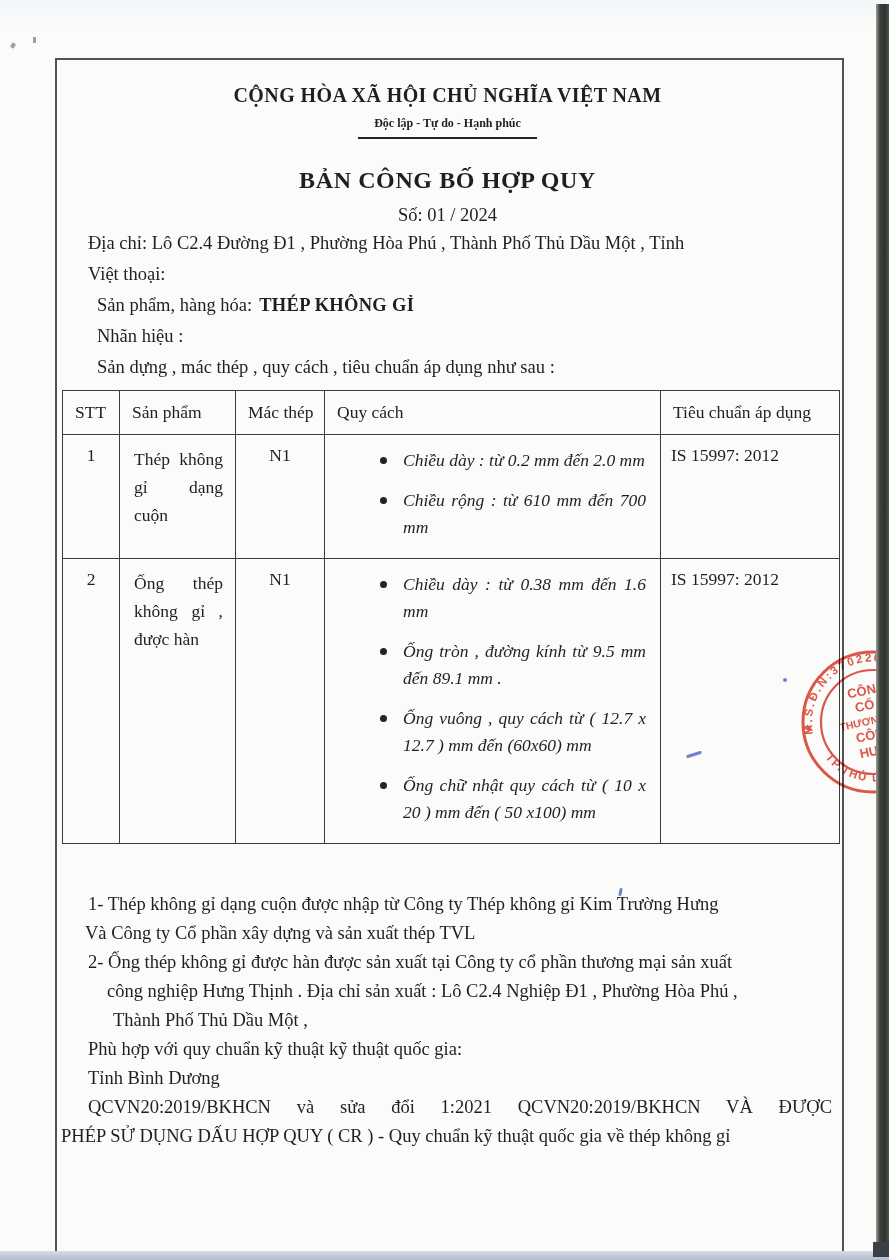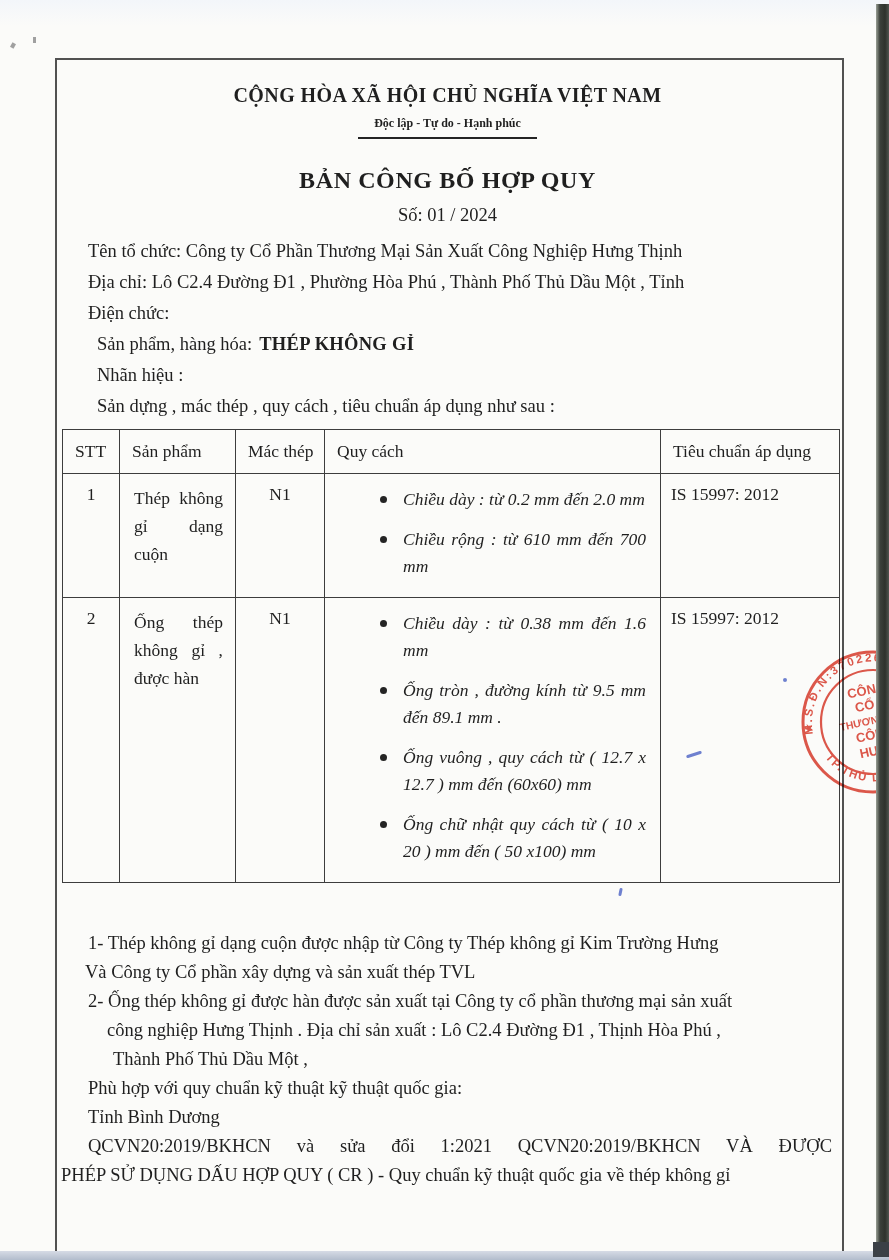"Tên tổ chức: Công ty" p.body-line { html: <p>Tên tổ chức: Công ty Cổ Phần Thương Mại Sản Xuất Công Nghiệp Hưng Thịnh</p> -> none }
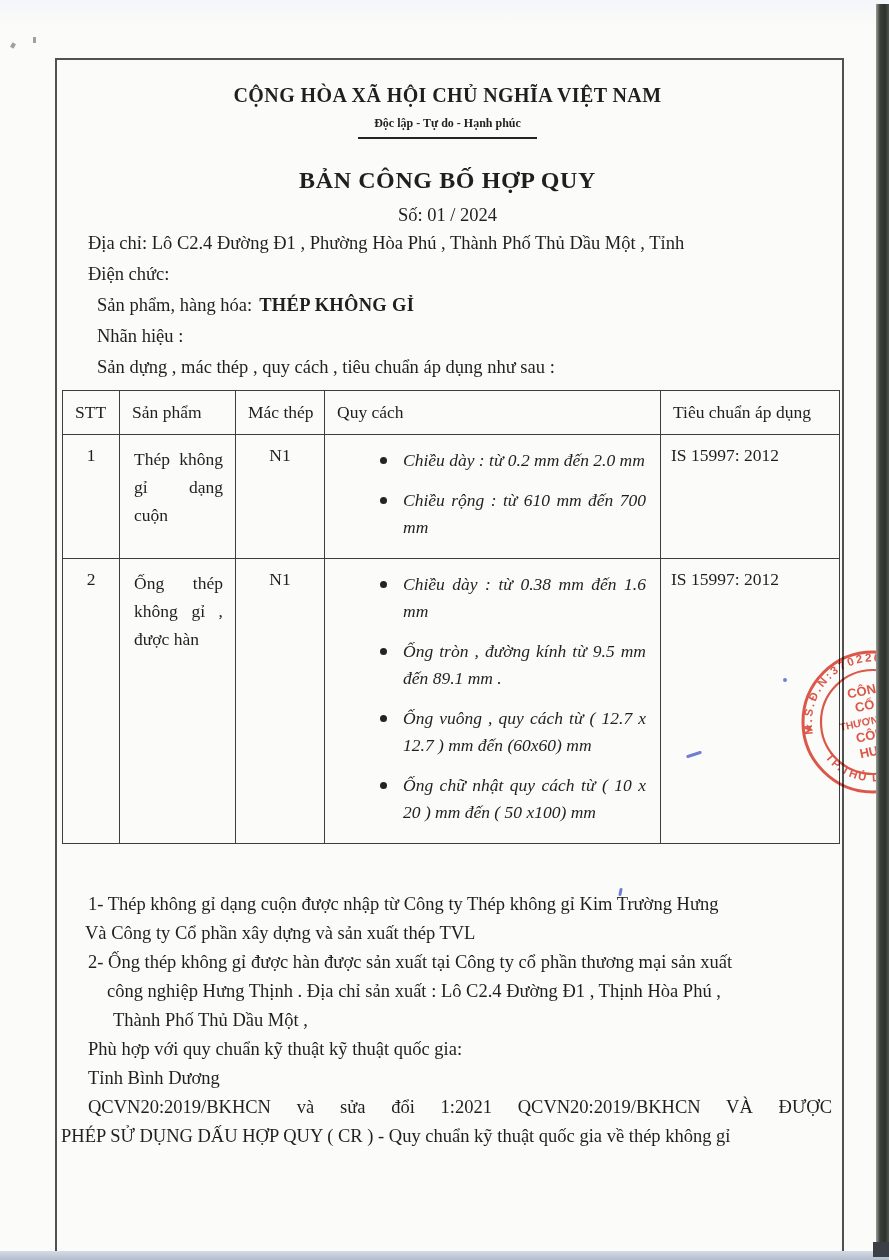"Điện chức:" p.body-line { text: Điện chức -> Việt thoại }
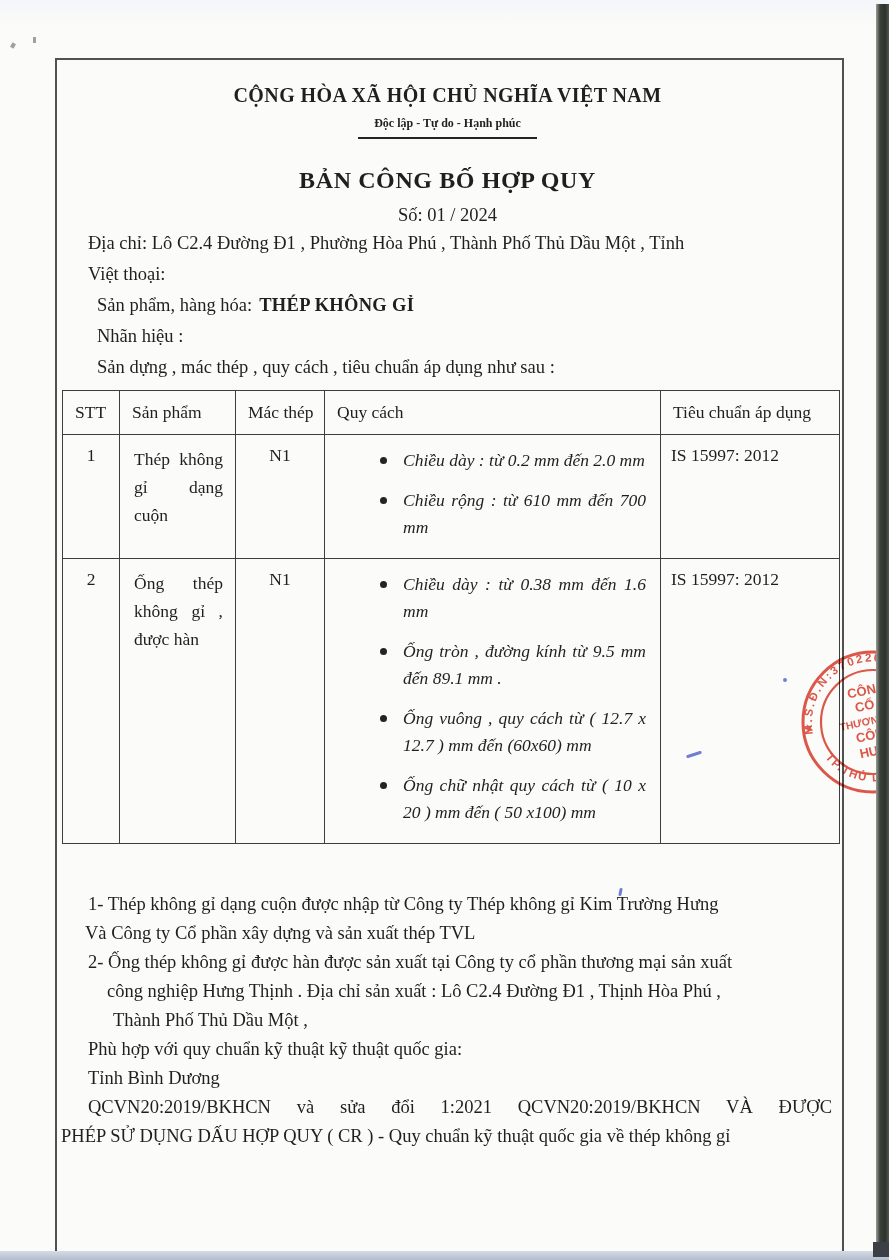"công nghiệp Hưng Thịnh ." div.note-line { text: Đường Đ1 , Thịnh -> Nghiệp Đ1 , Phường }
